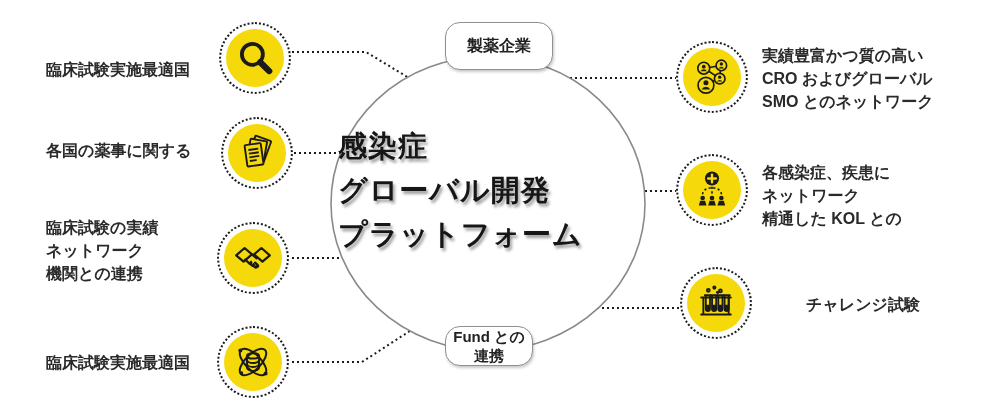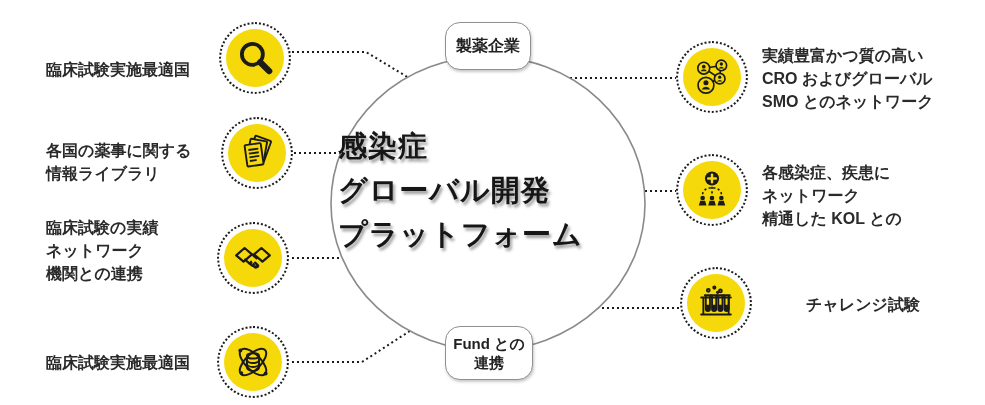"製薬企業" .pill-top { width: 86px -> 108px }
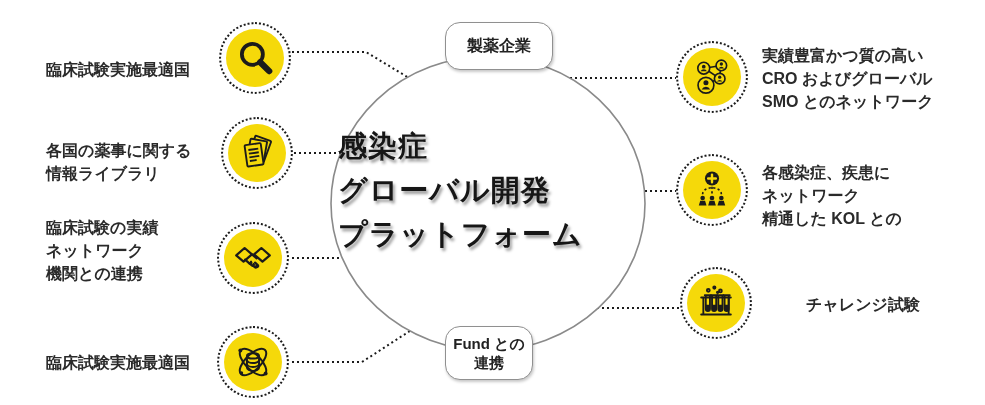"情報ライブラリ" div { html: <div>情報ライブラリ</div> -> none }
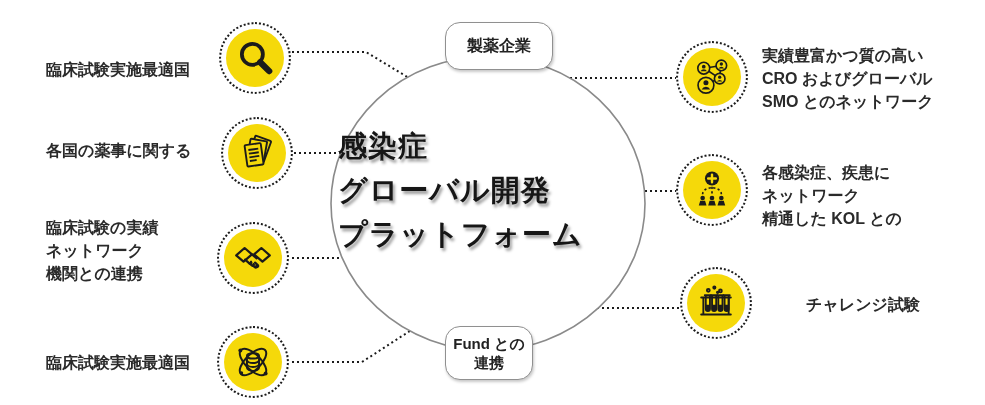"Fund との" .pill-bottom { height: 54px -> 40px }
